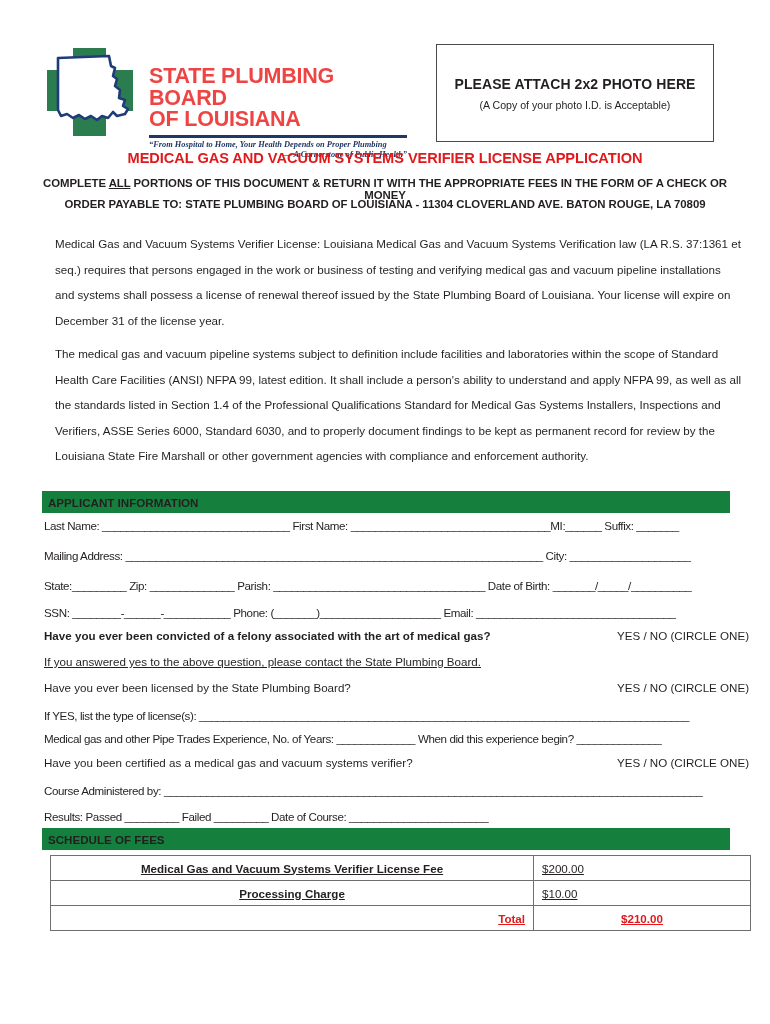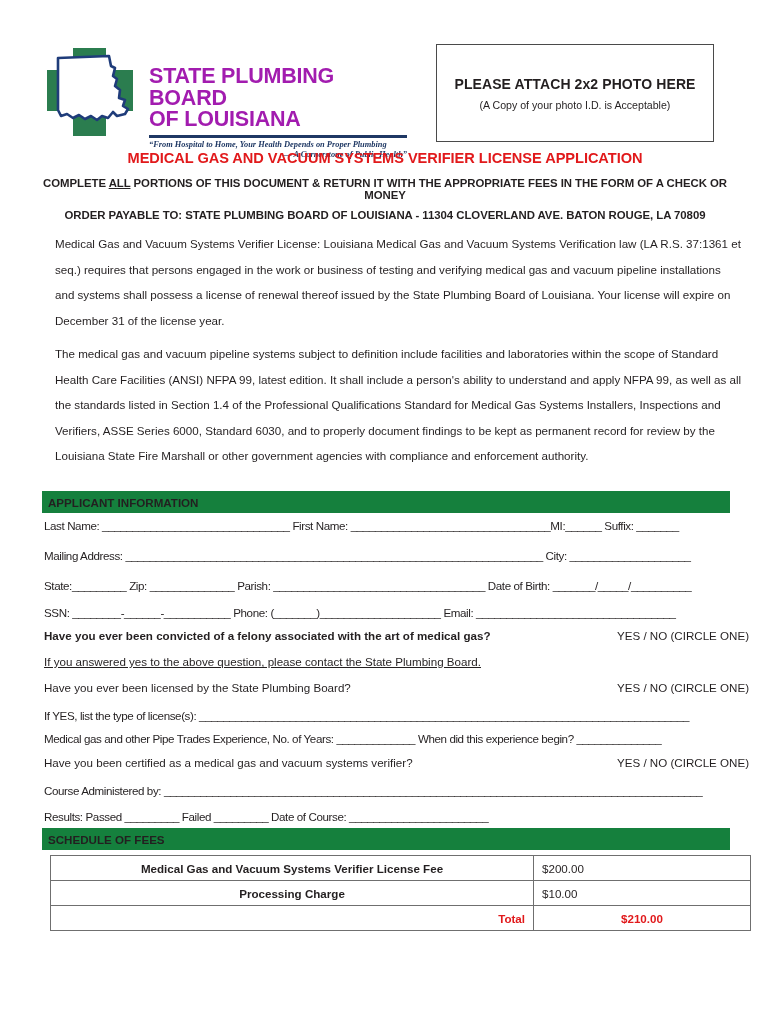"STATE PLUMBING BOARD" .logo-title { color: #a21caf -> #ef4444 }
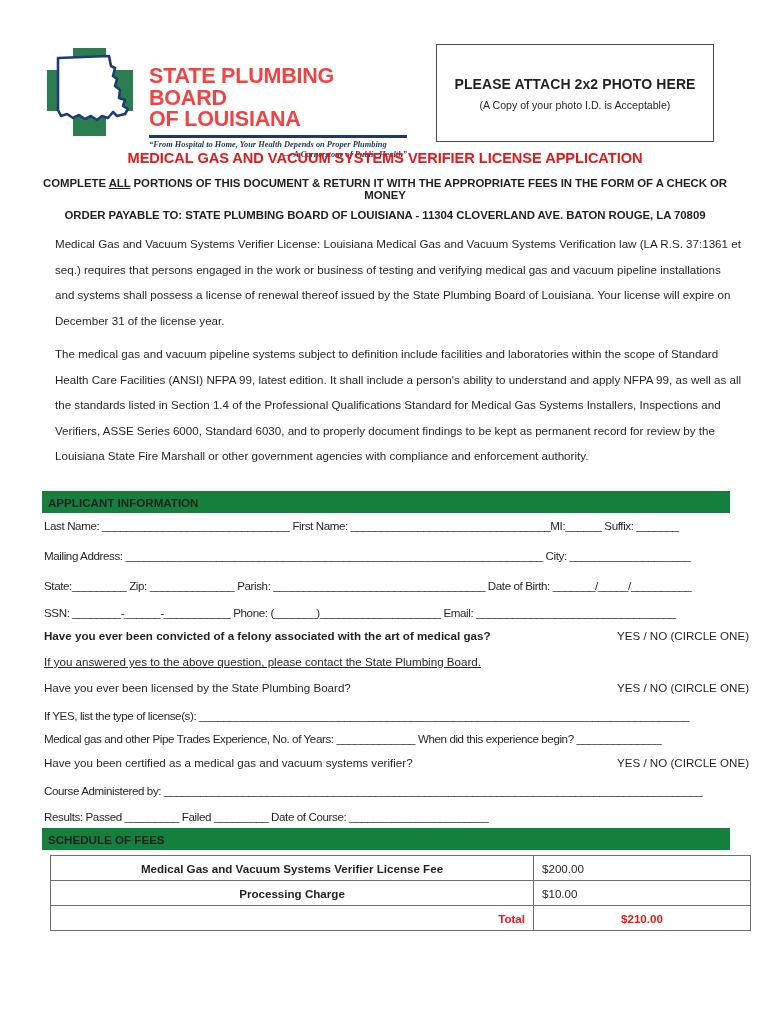"ORDER PAYABLE TO: STATE PLUMBING" .instruction.l2 { margin-top: 11px -> none }
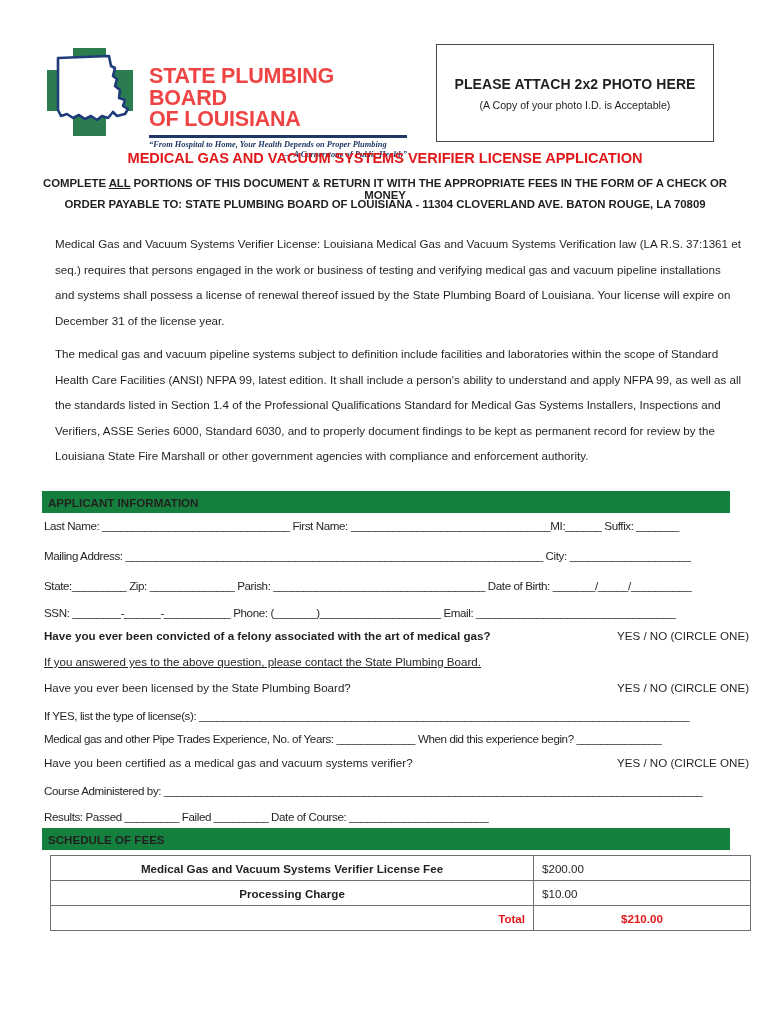"Medical Gas and Vacuum Systems Verifier License Fee" .fee-table td { text-decoration: none -> underline }
